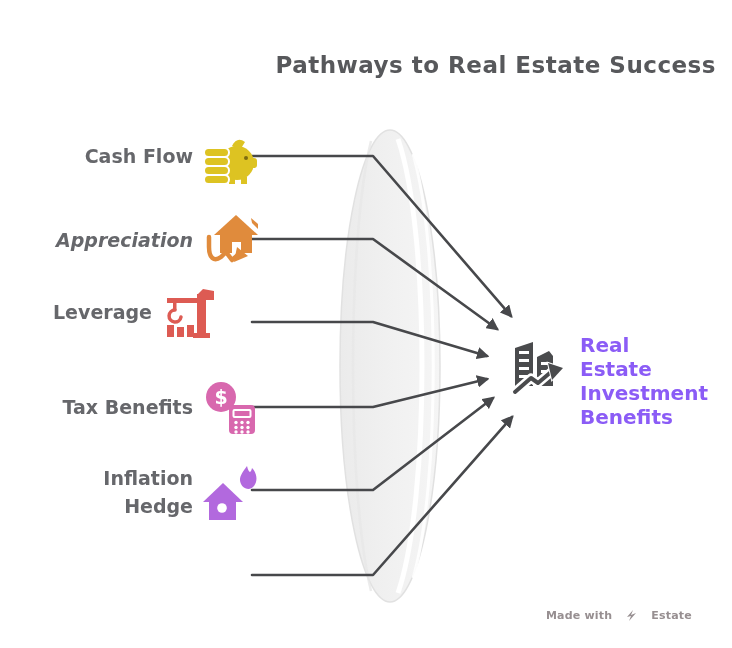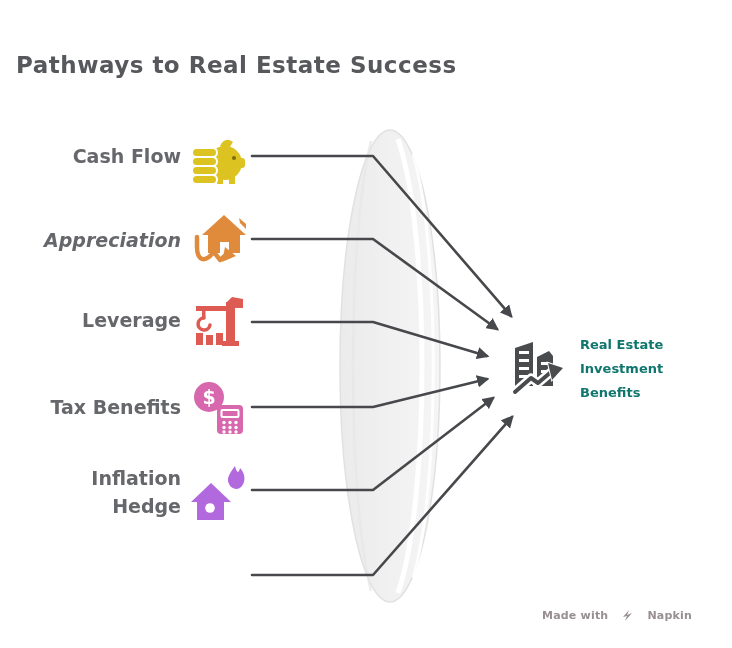"Pathways to Real Estate Success" .title { text-align: left -> right }
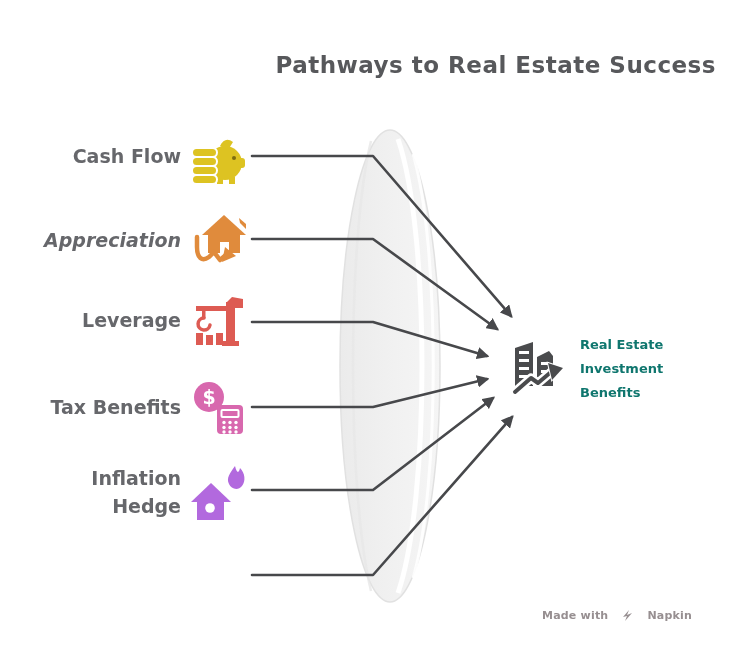"Cash Flow" .row { padding-left: none -> 12px }
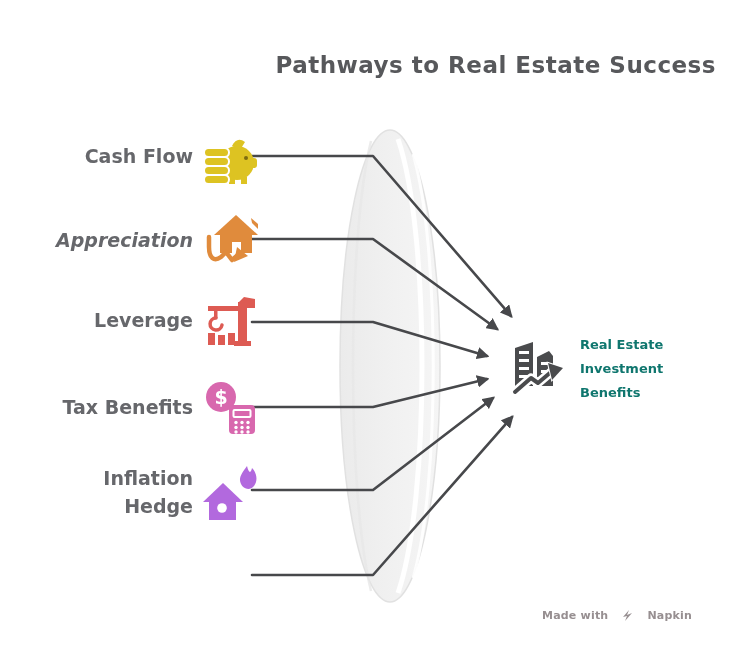"Leverage" .r3 { justify-content: none -> center; top: 293px -> 285px }
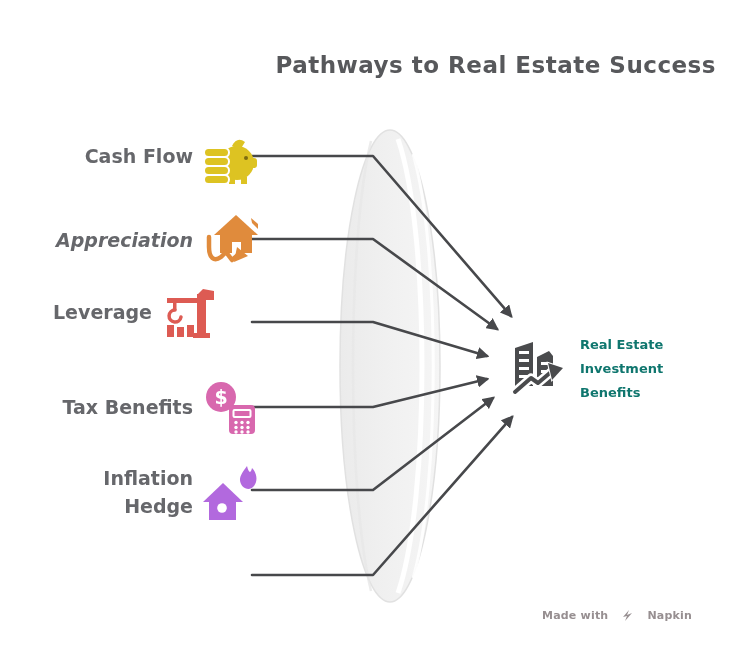"Real Estate Investment Benefits" .result-label { color: #0f766e -> #8b5cf6; font-size: 13px -> 20px }
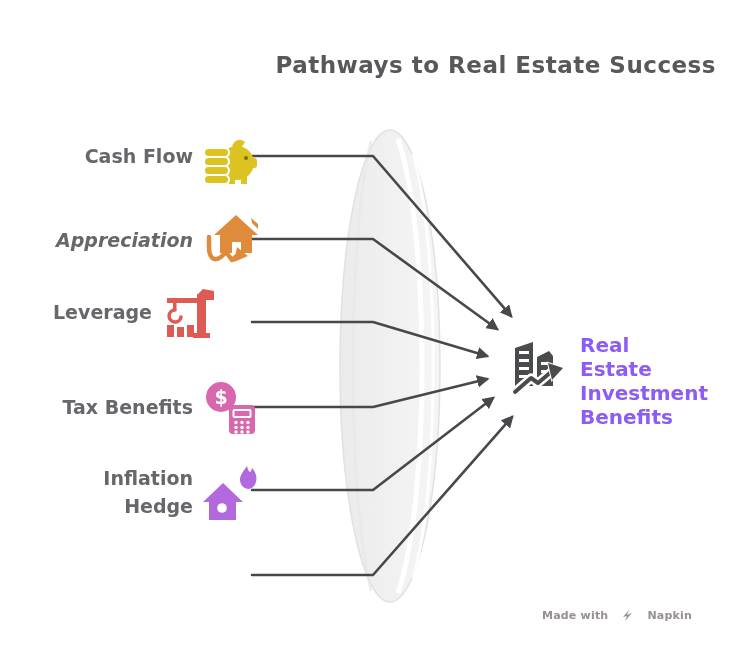"Napkin" span { text: Napkin -> Estate }
